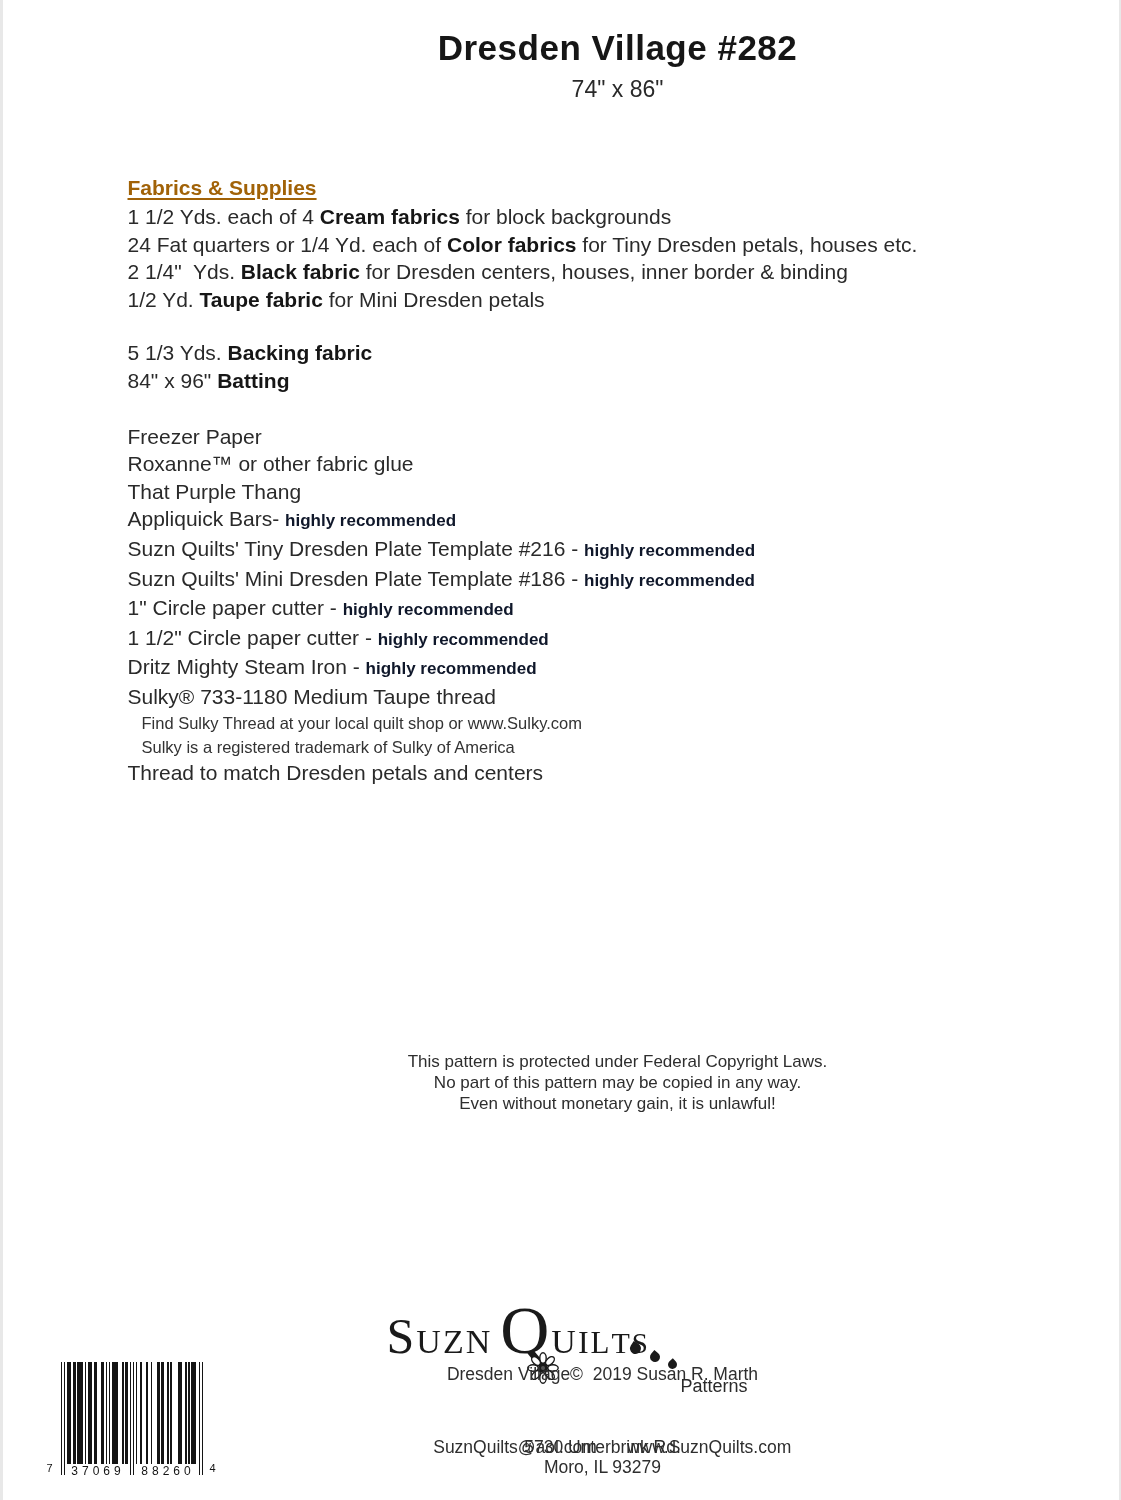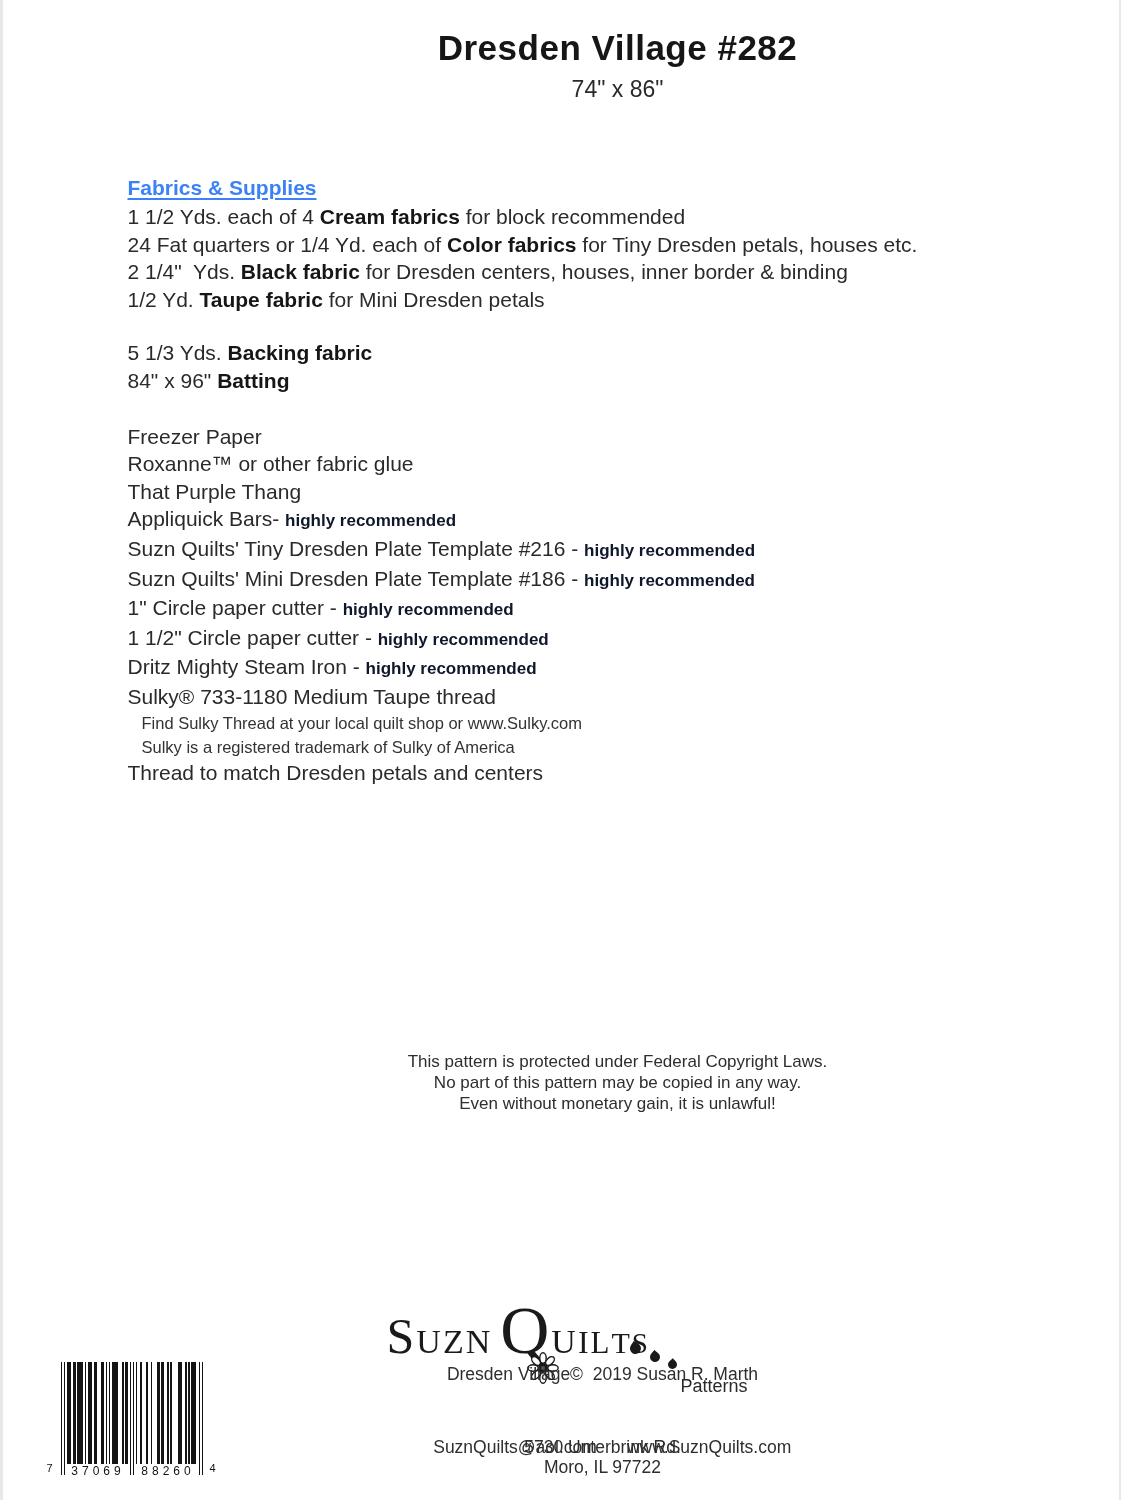"Fabrics & Supplies" .supplies h2 { color: #3b82f6 -> #a16207 }
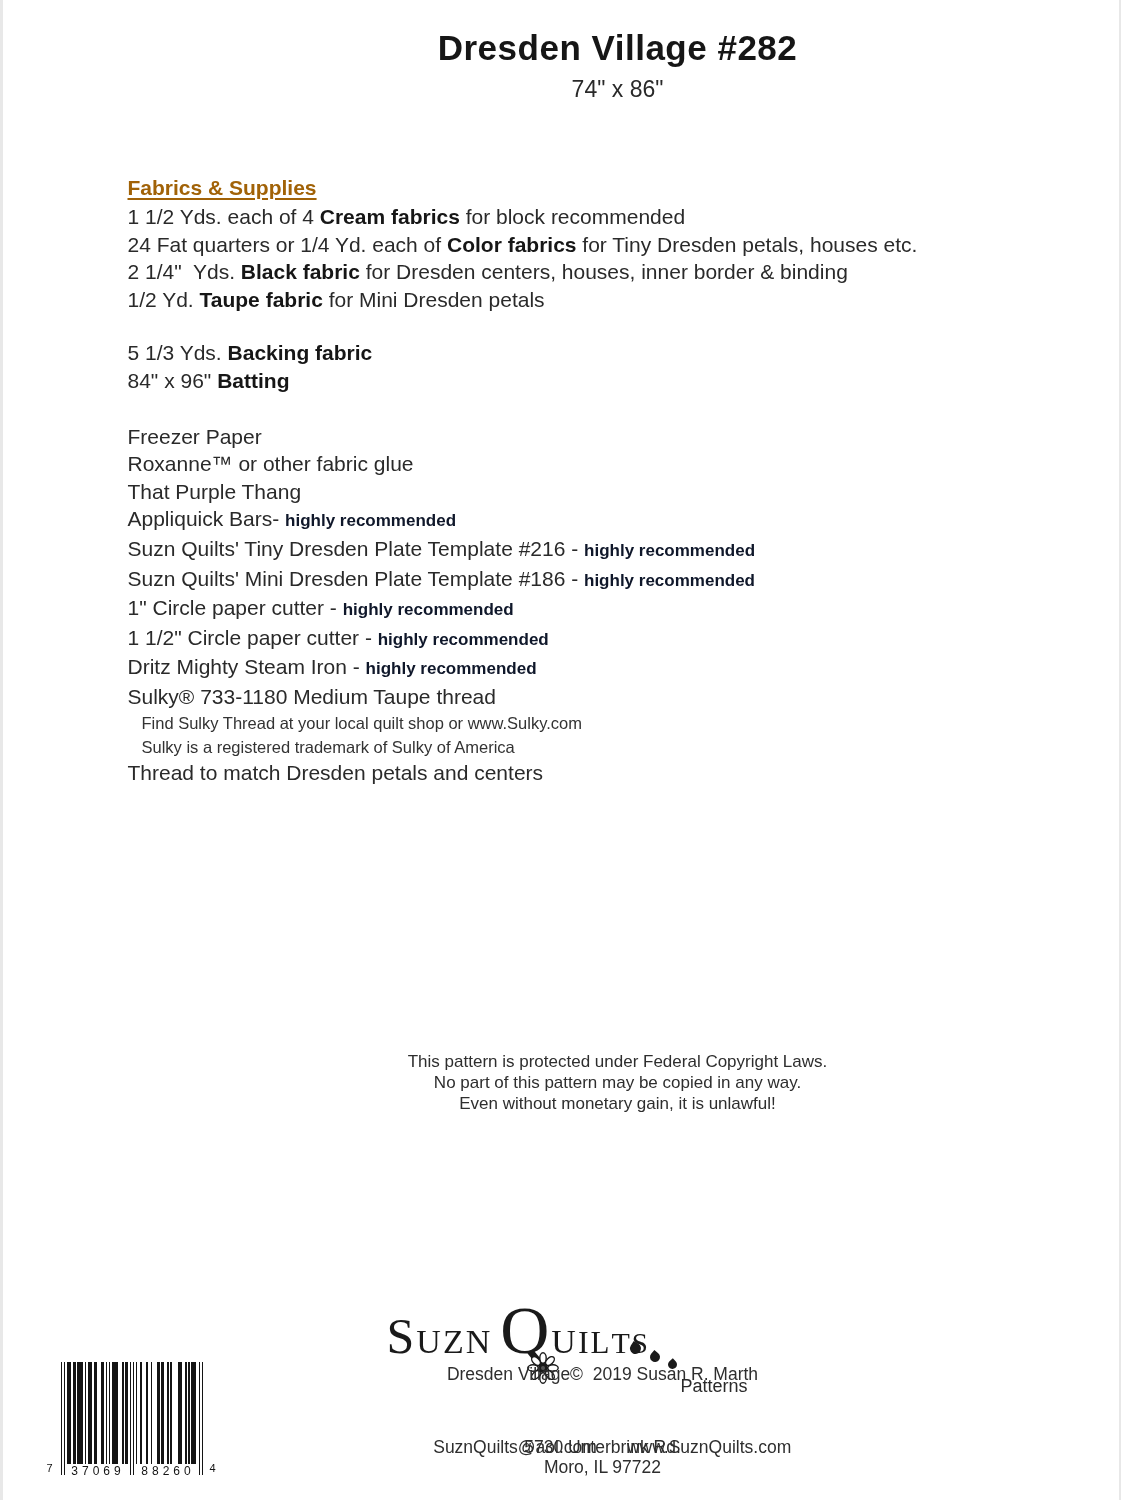"for block recommended" span { text: recommended -> backgrounds }
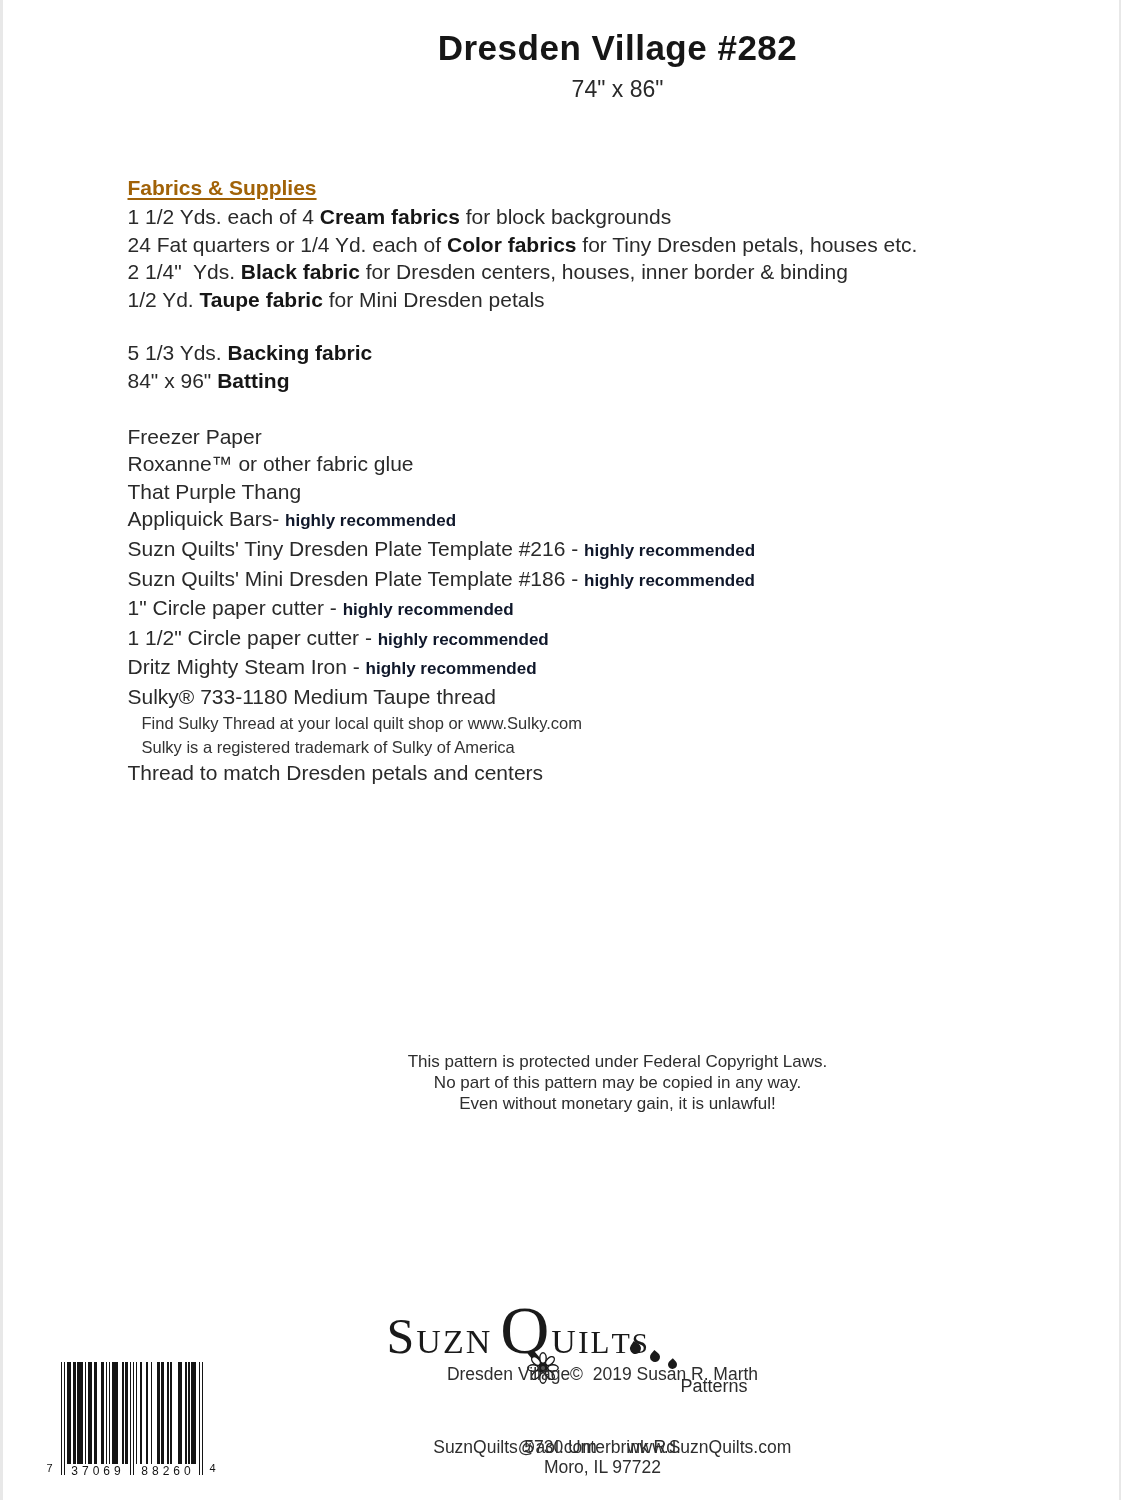"Moro, IL 97722" div.cx { text: 97722 -> 93279 }
